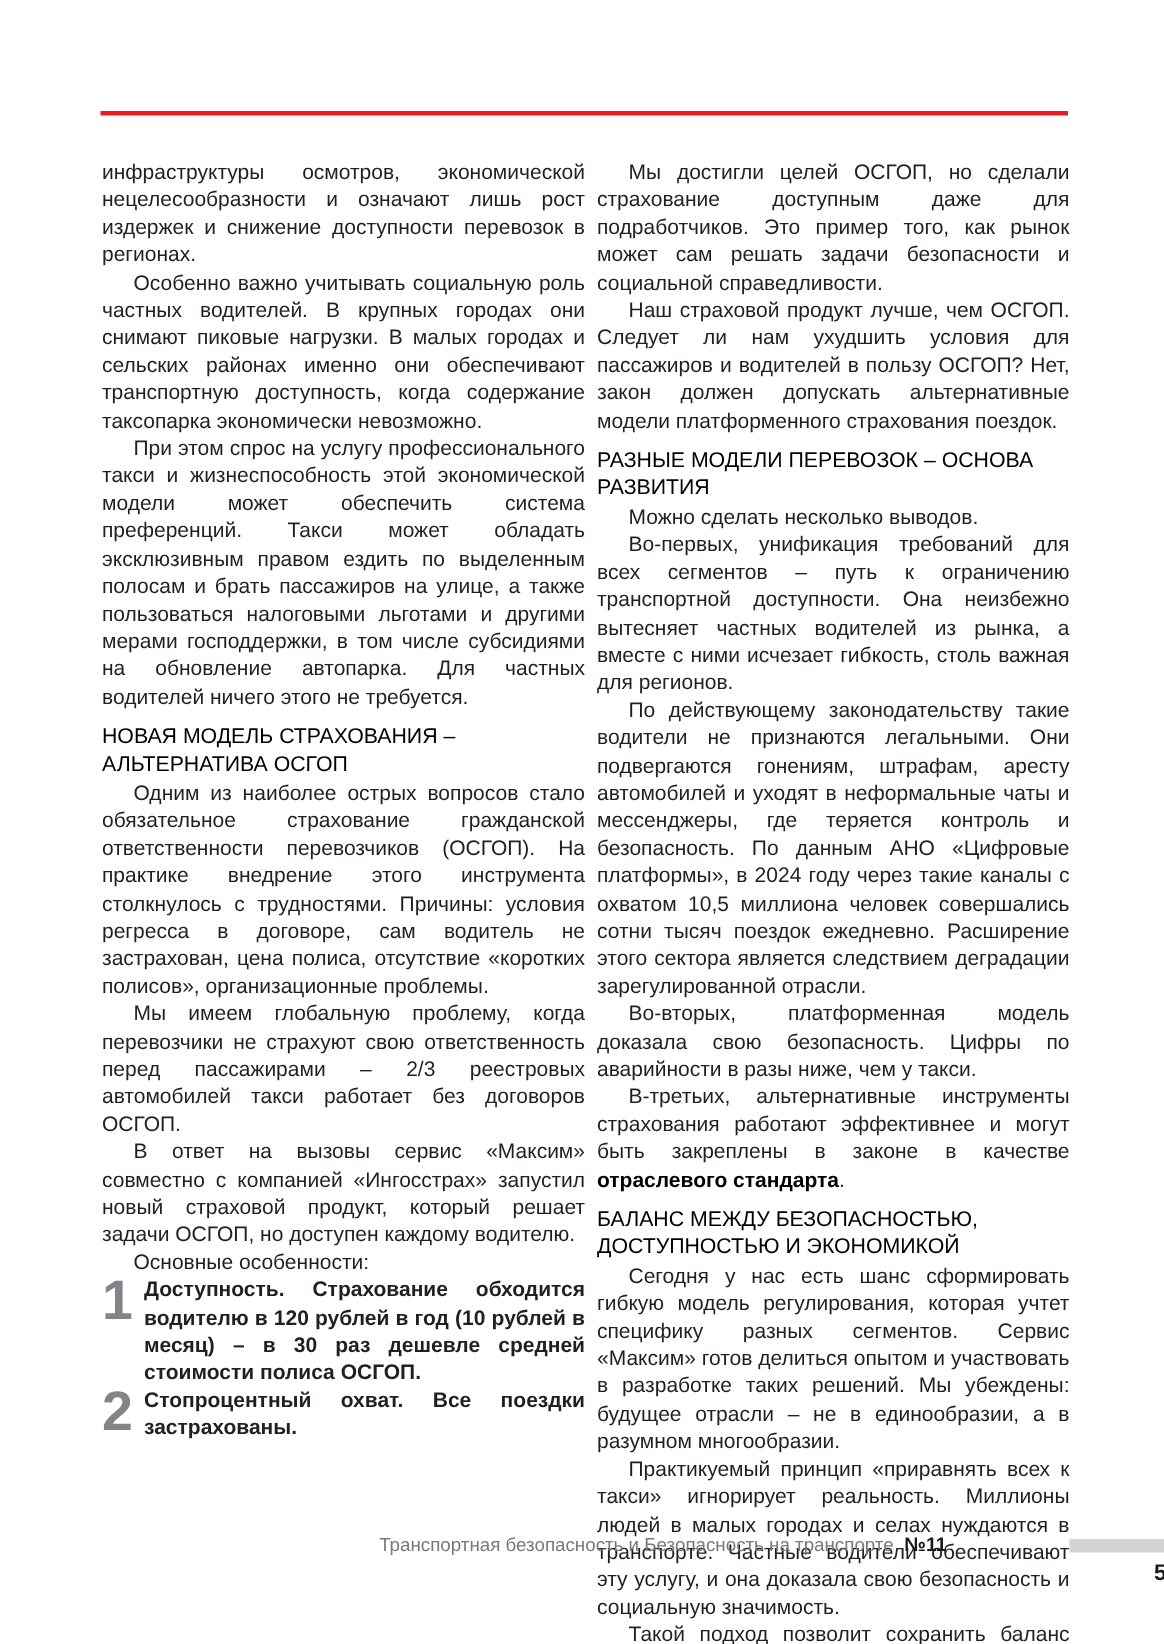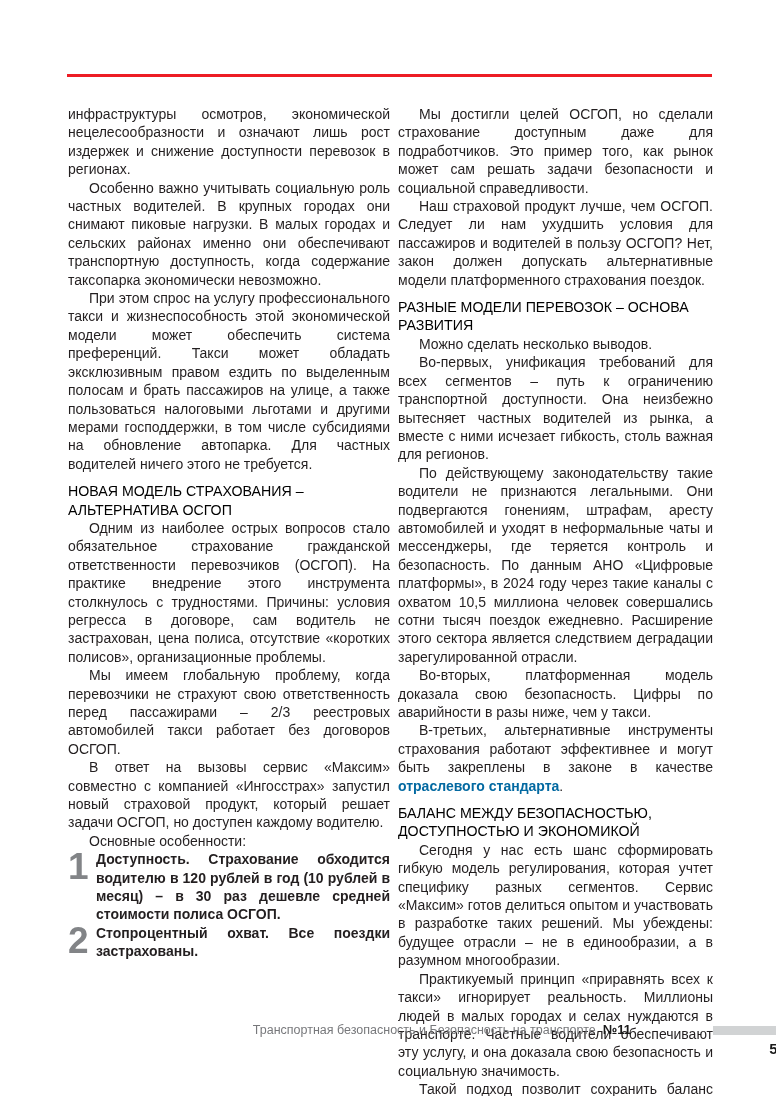"отраслевого стандарта" strong.inline-bold { color: #0369a1 -> #000000 }
